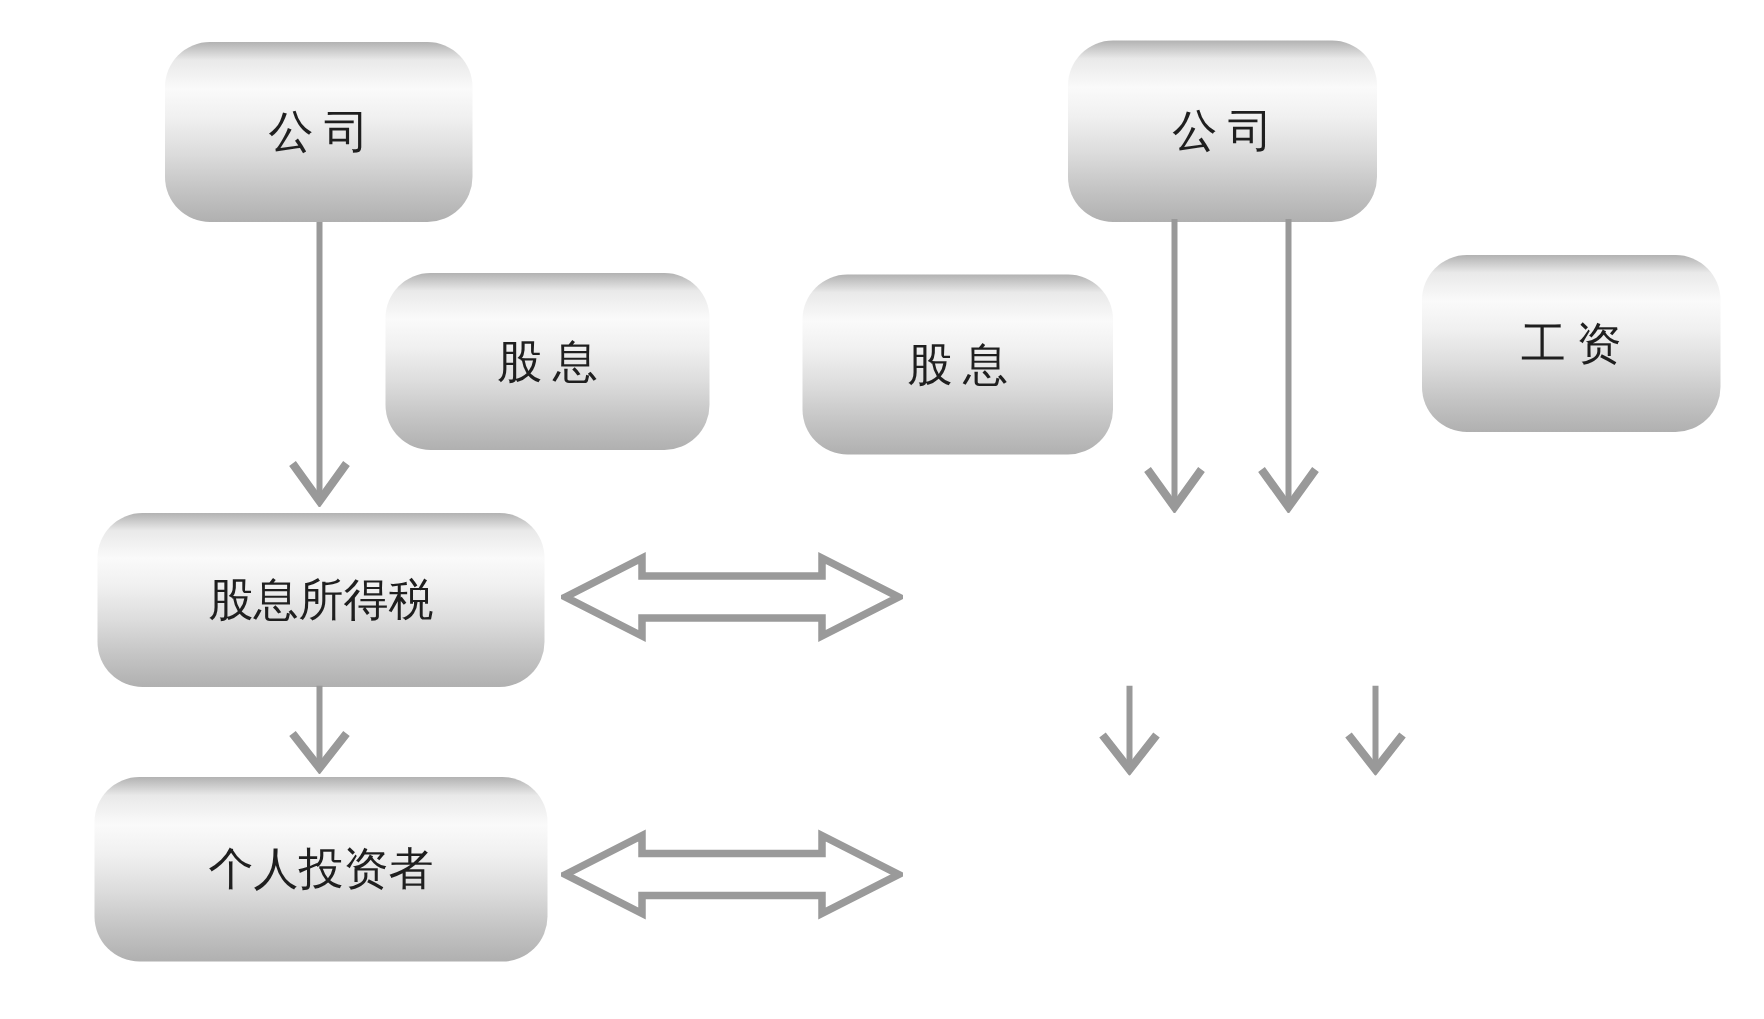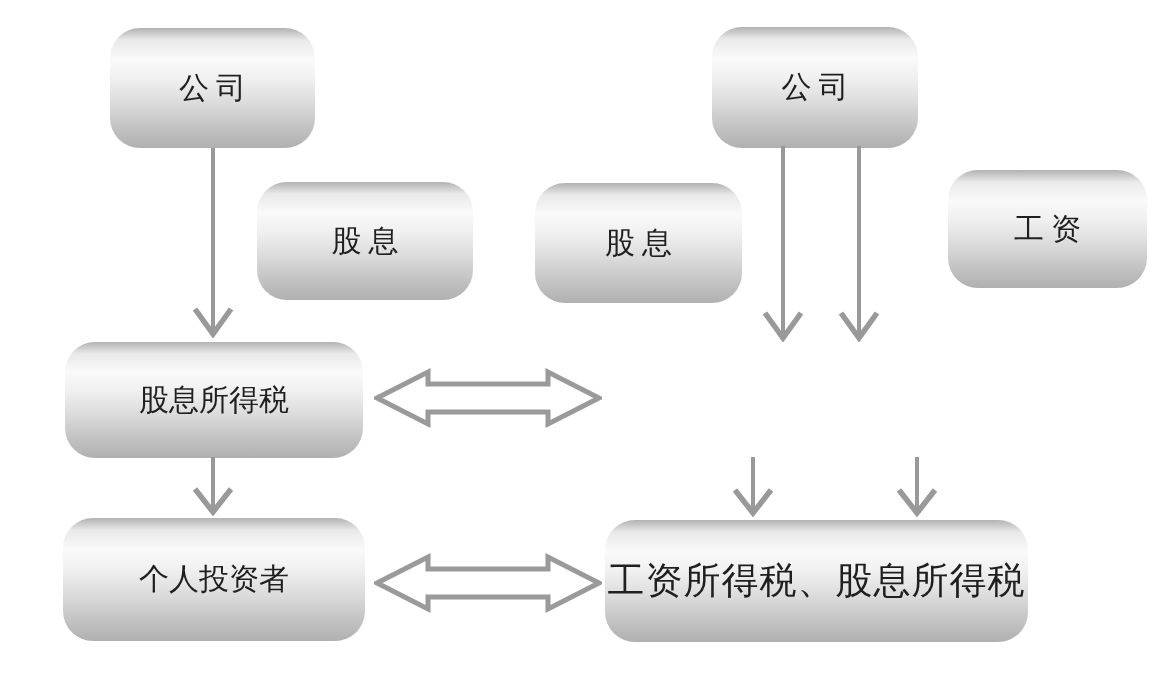"工资所得税、股息所得税" div.node { html: <div>工资所得税、股息所得税</div> -> none }
